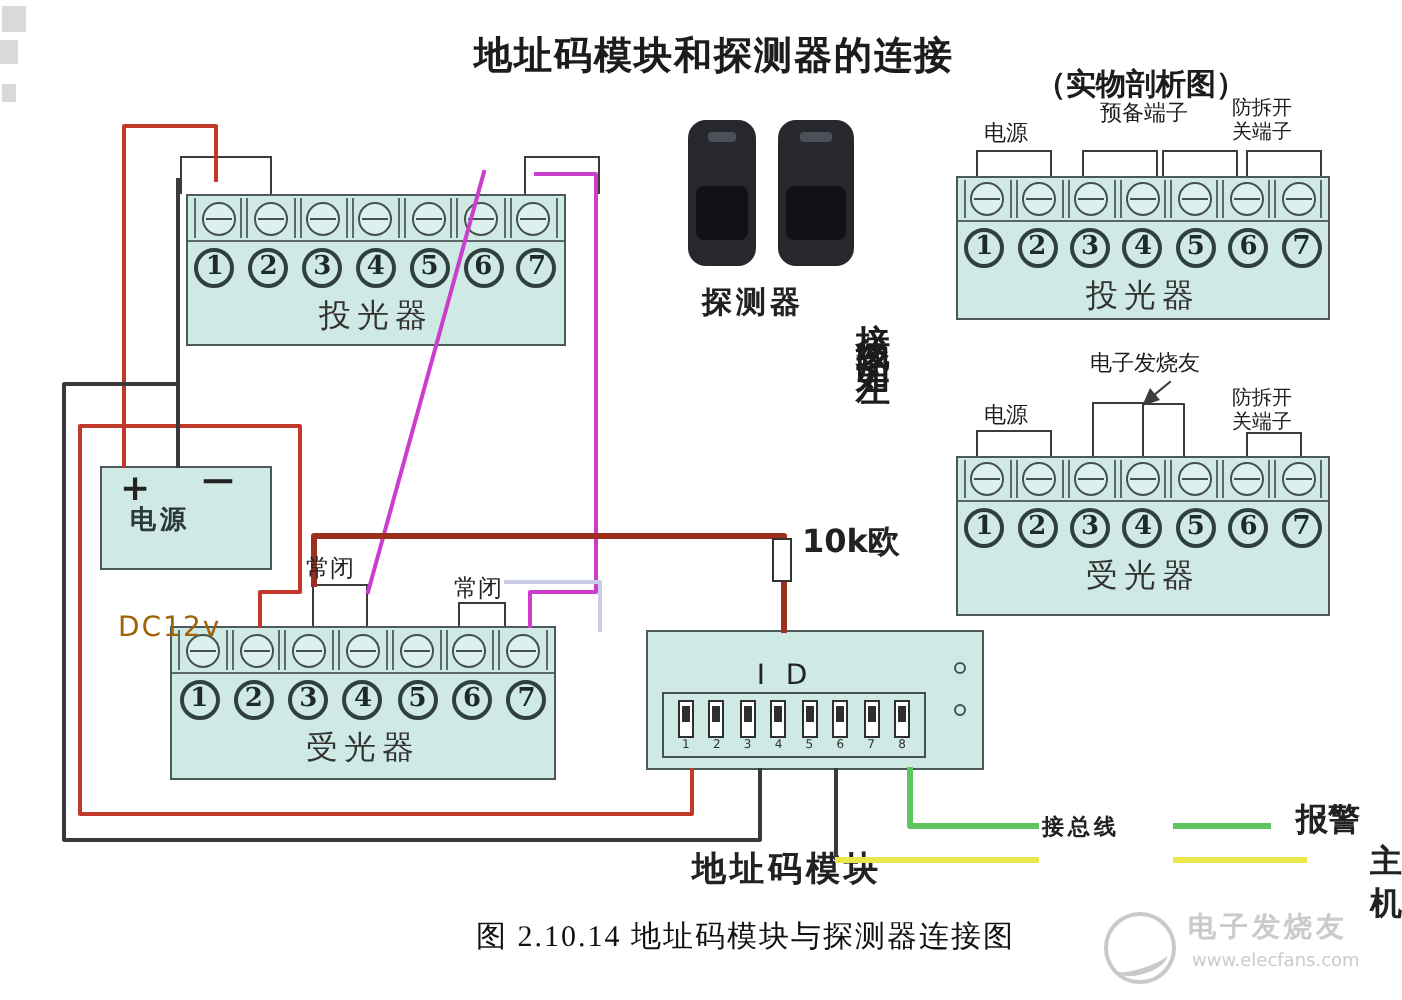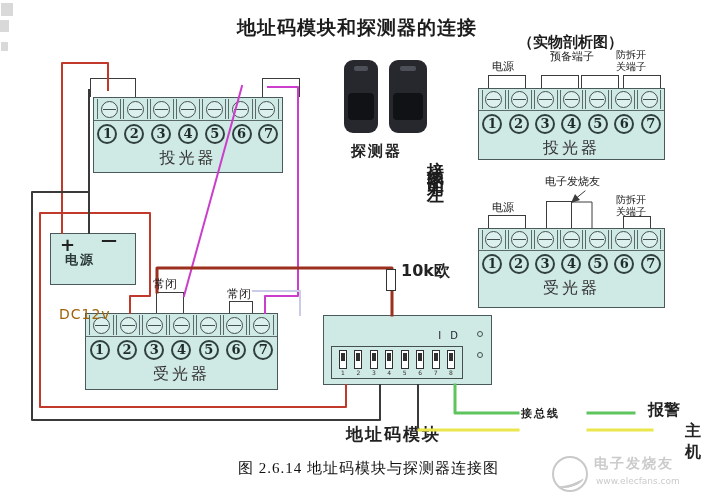"I D" #chip-label { font-size: 10px -> 14px; text-align: right -> center }
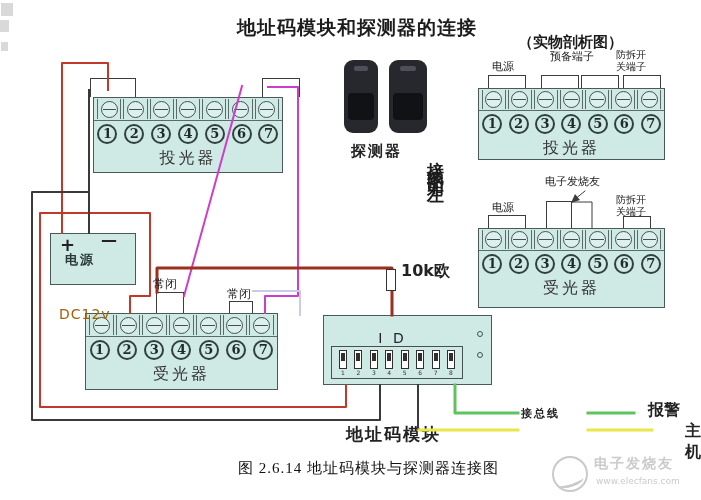"图 2.6.14 地址码模块与探测器连接图" div.abs { text: 2.6.14 -> 2.10.14 }
